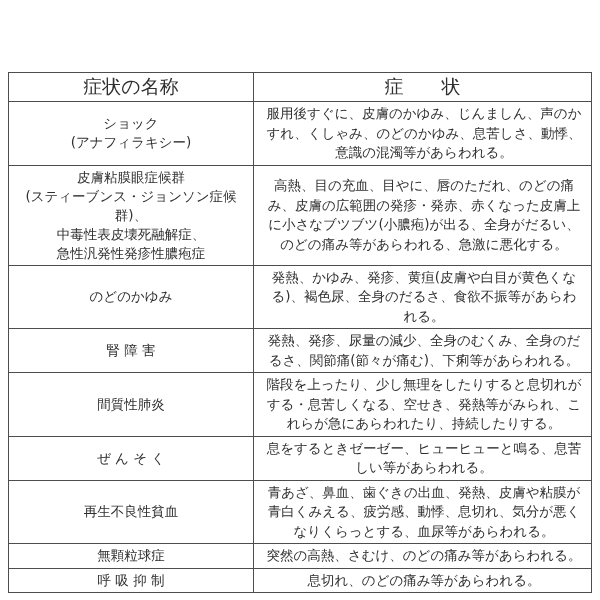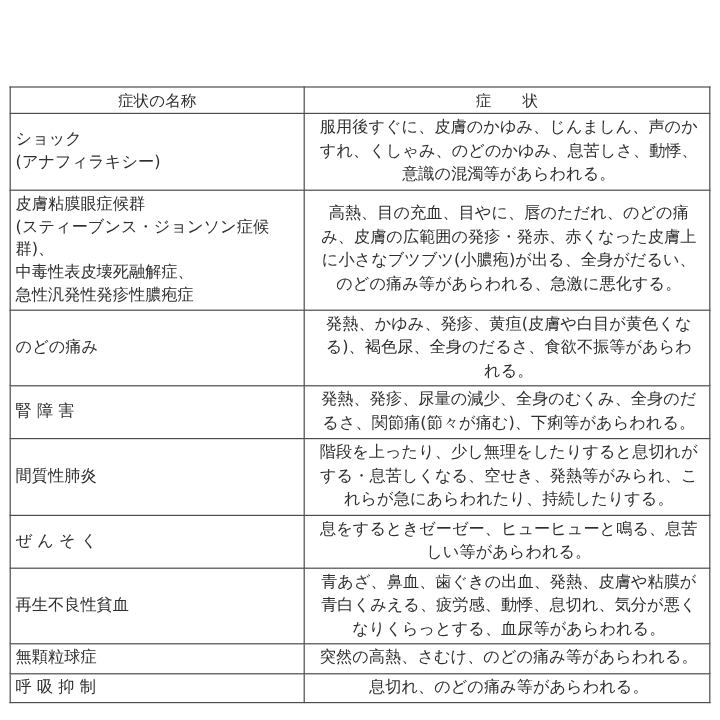"症状の名称" th { font-size: 13px -> 19px }
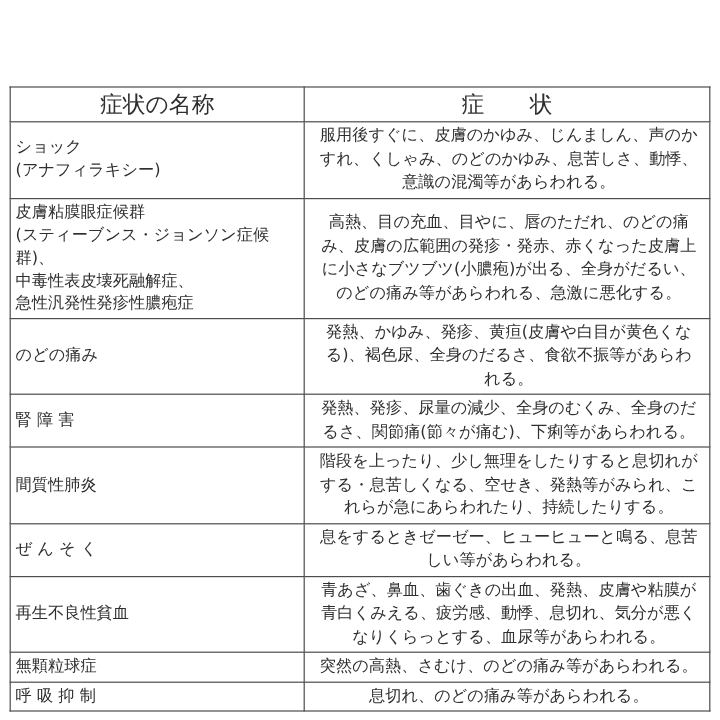"ショック" td.name-cell { text-align: none -> center }
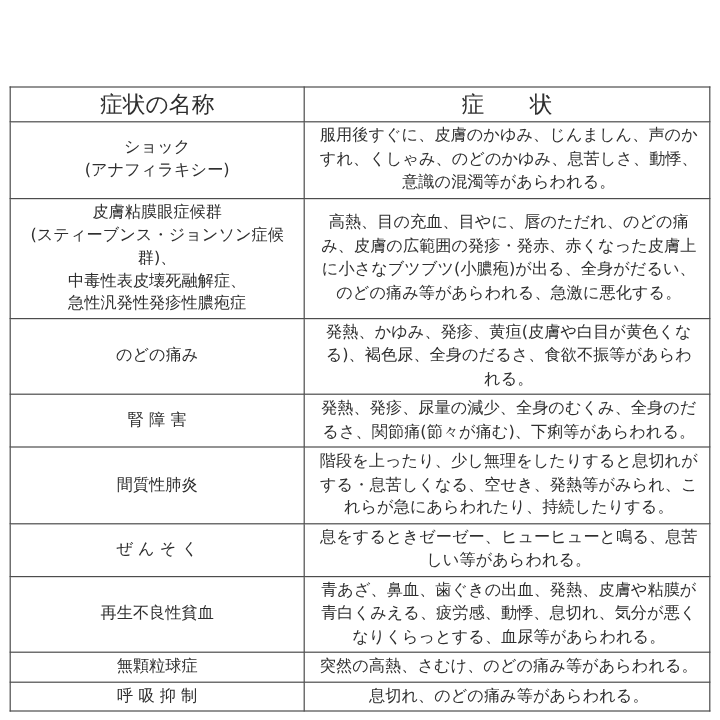"のどの痛み" td.name-cell { text: 痛 -> かゆ }
